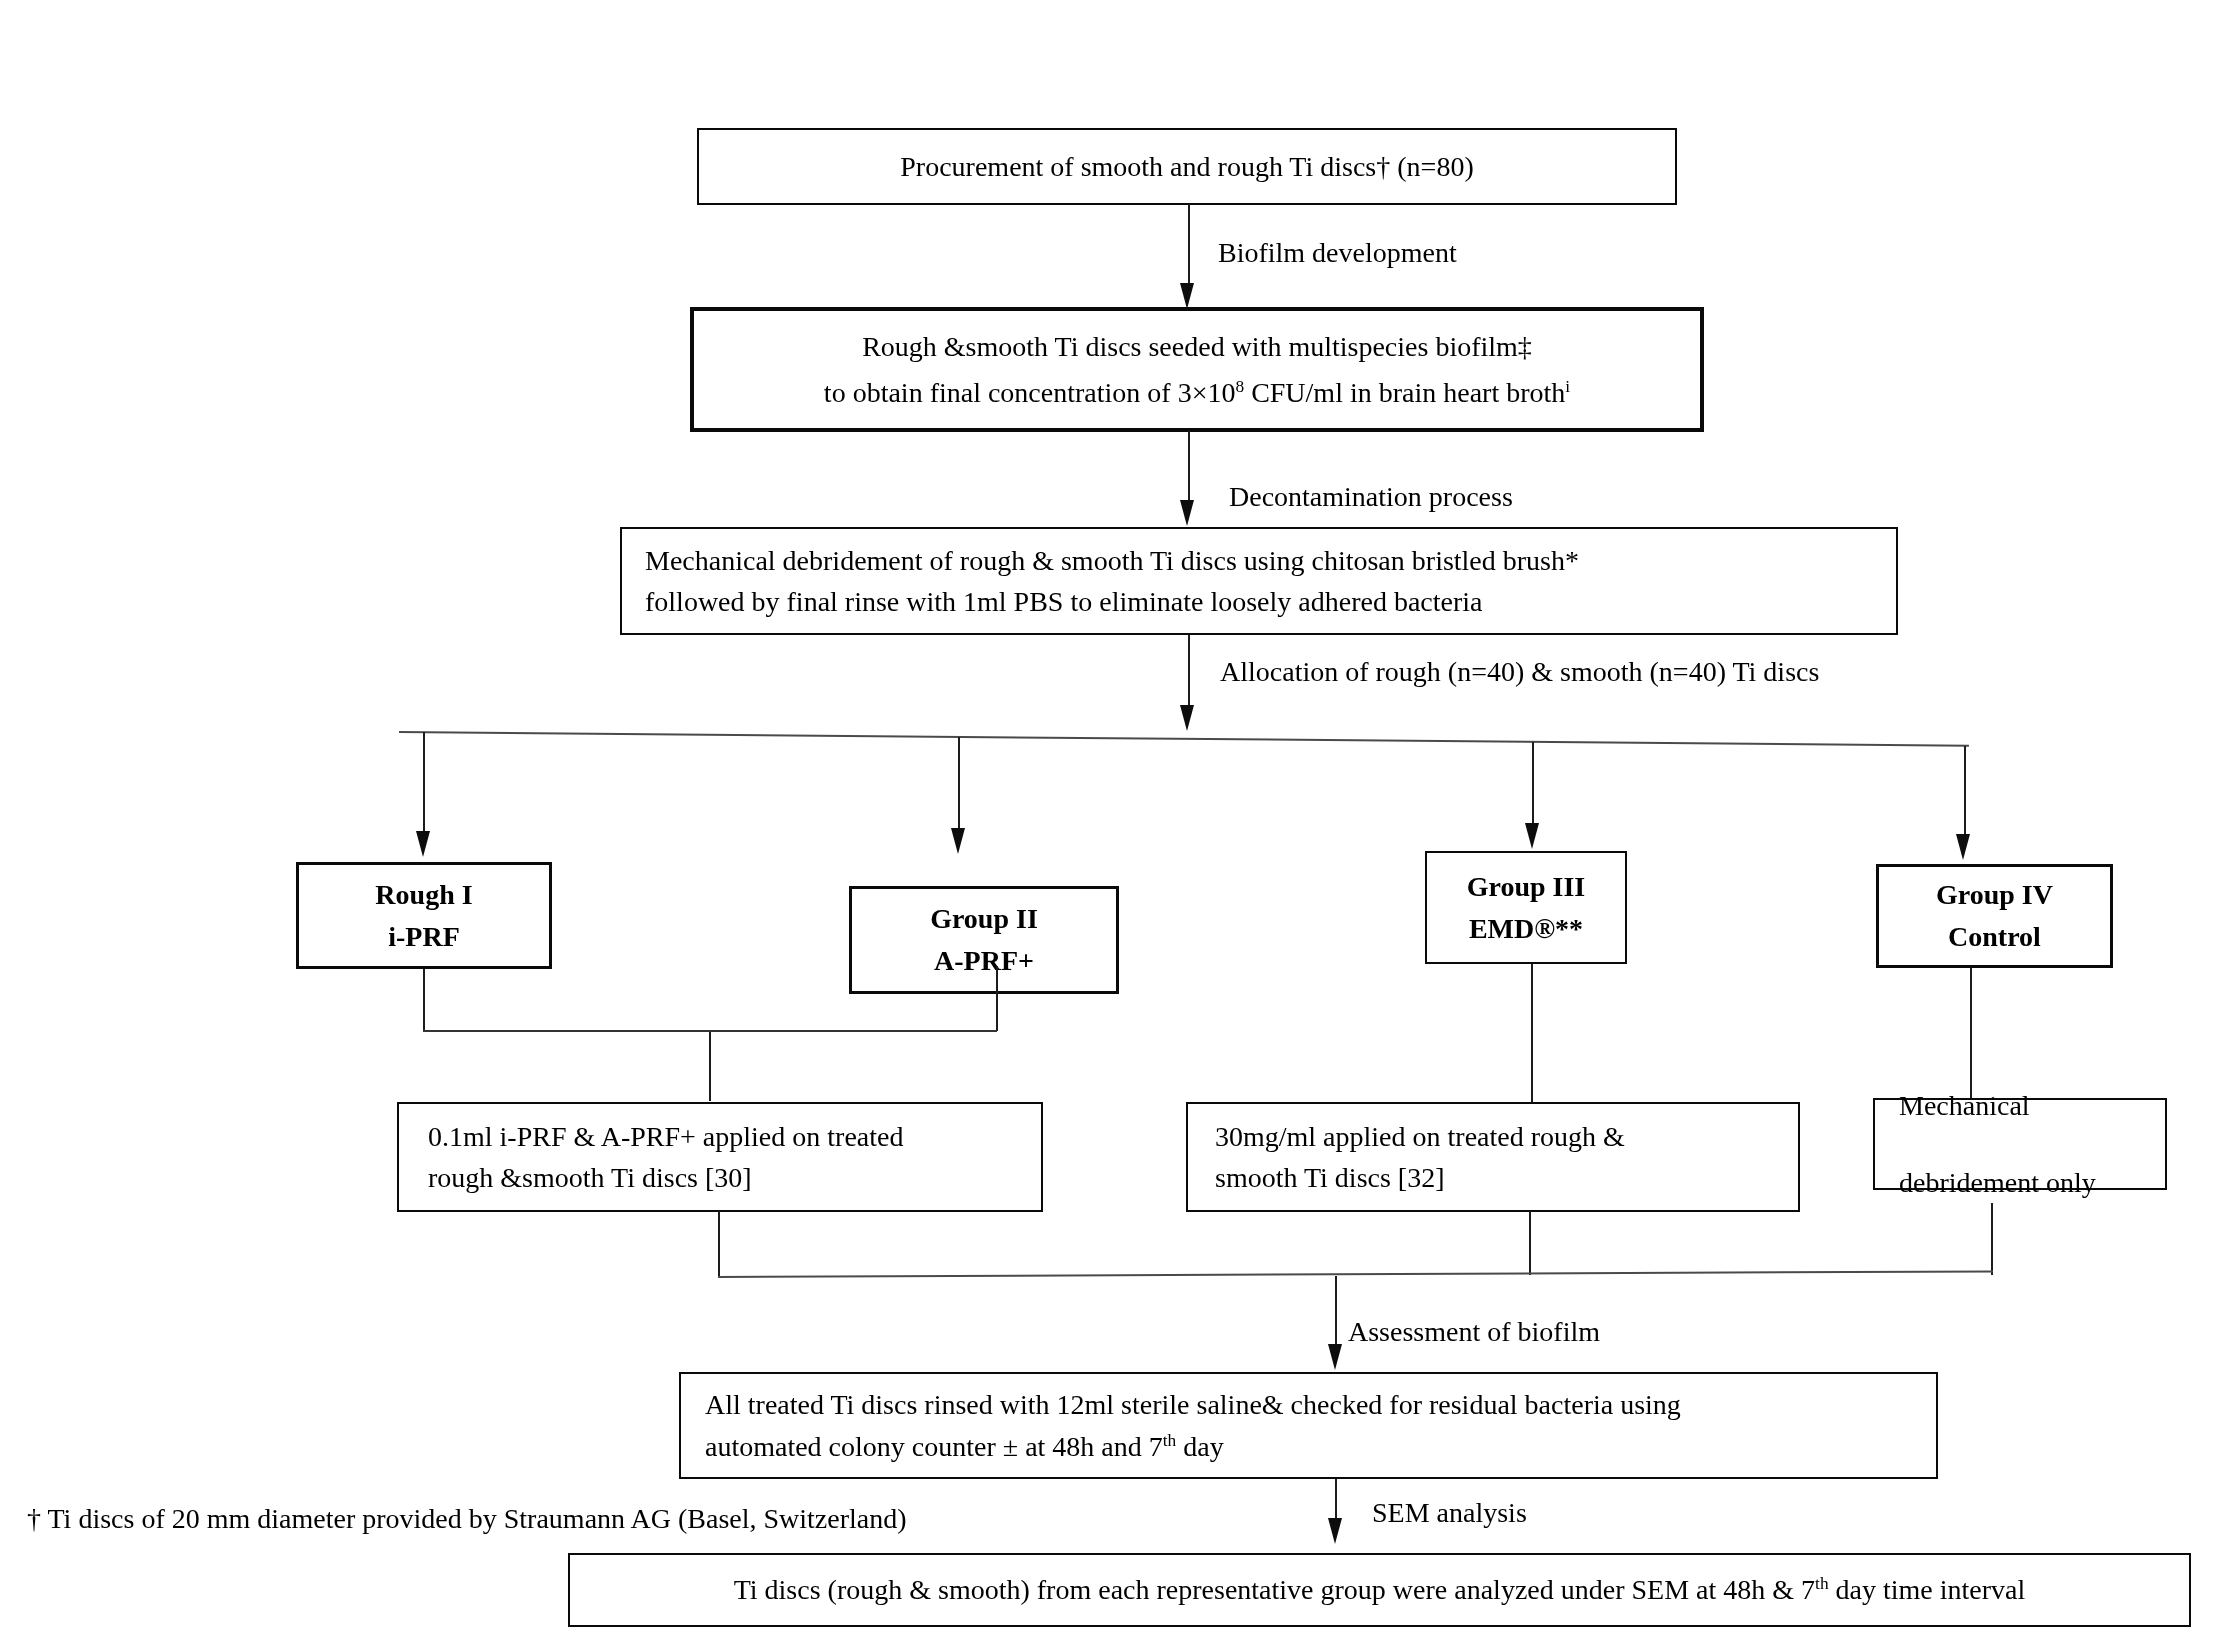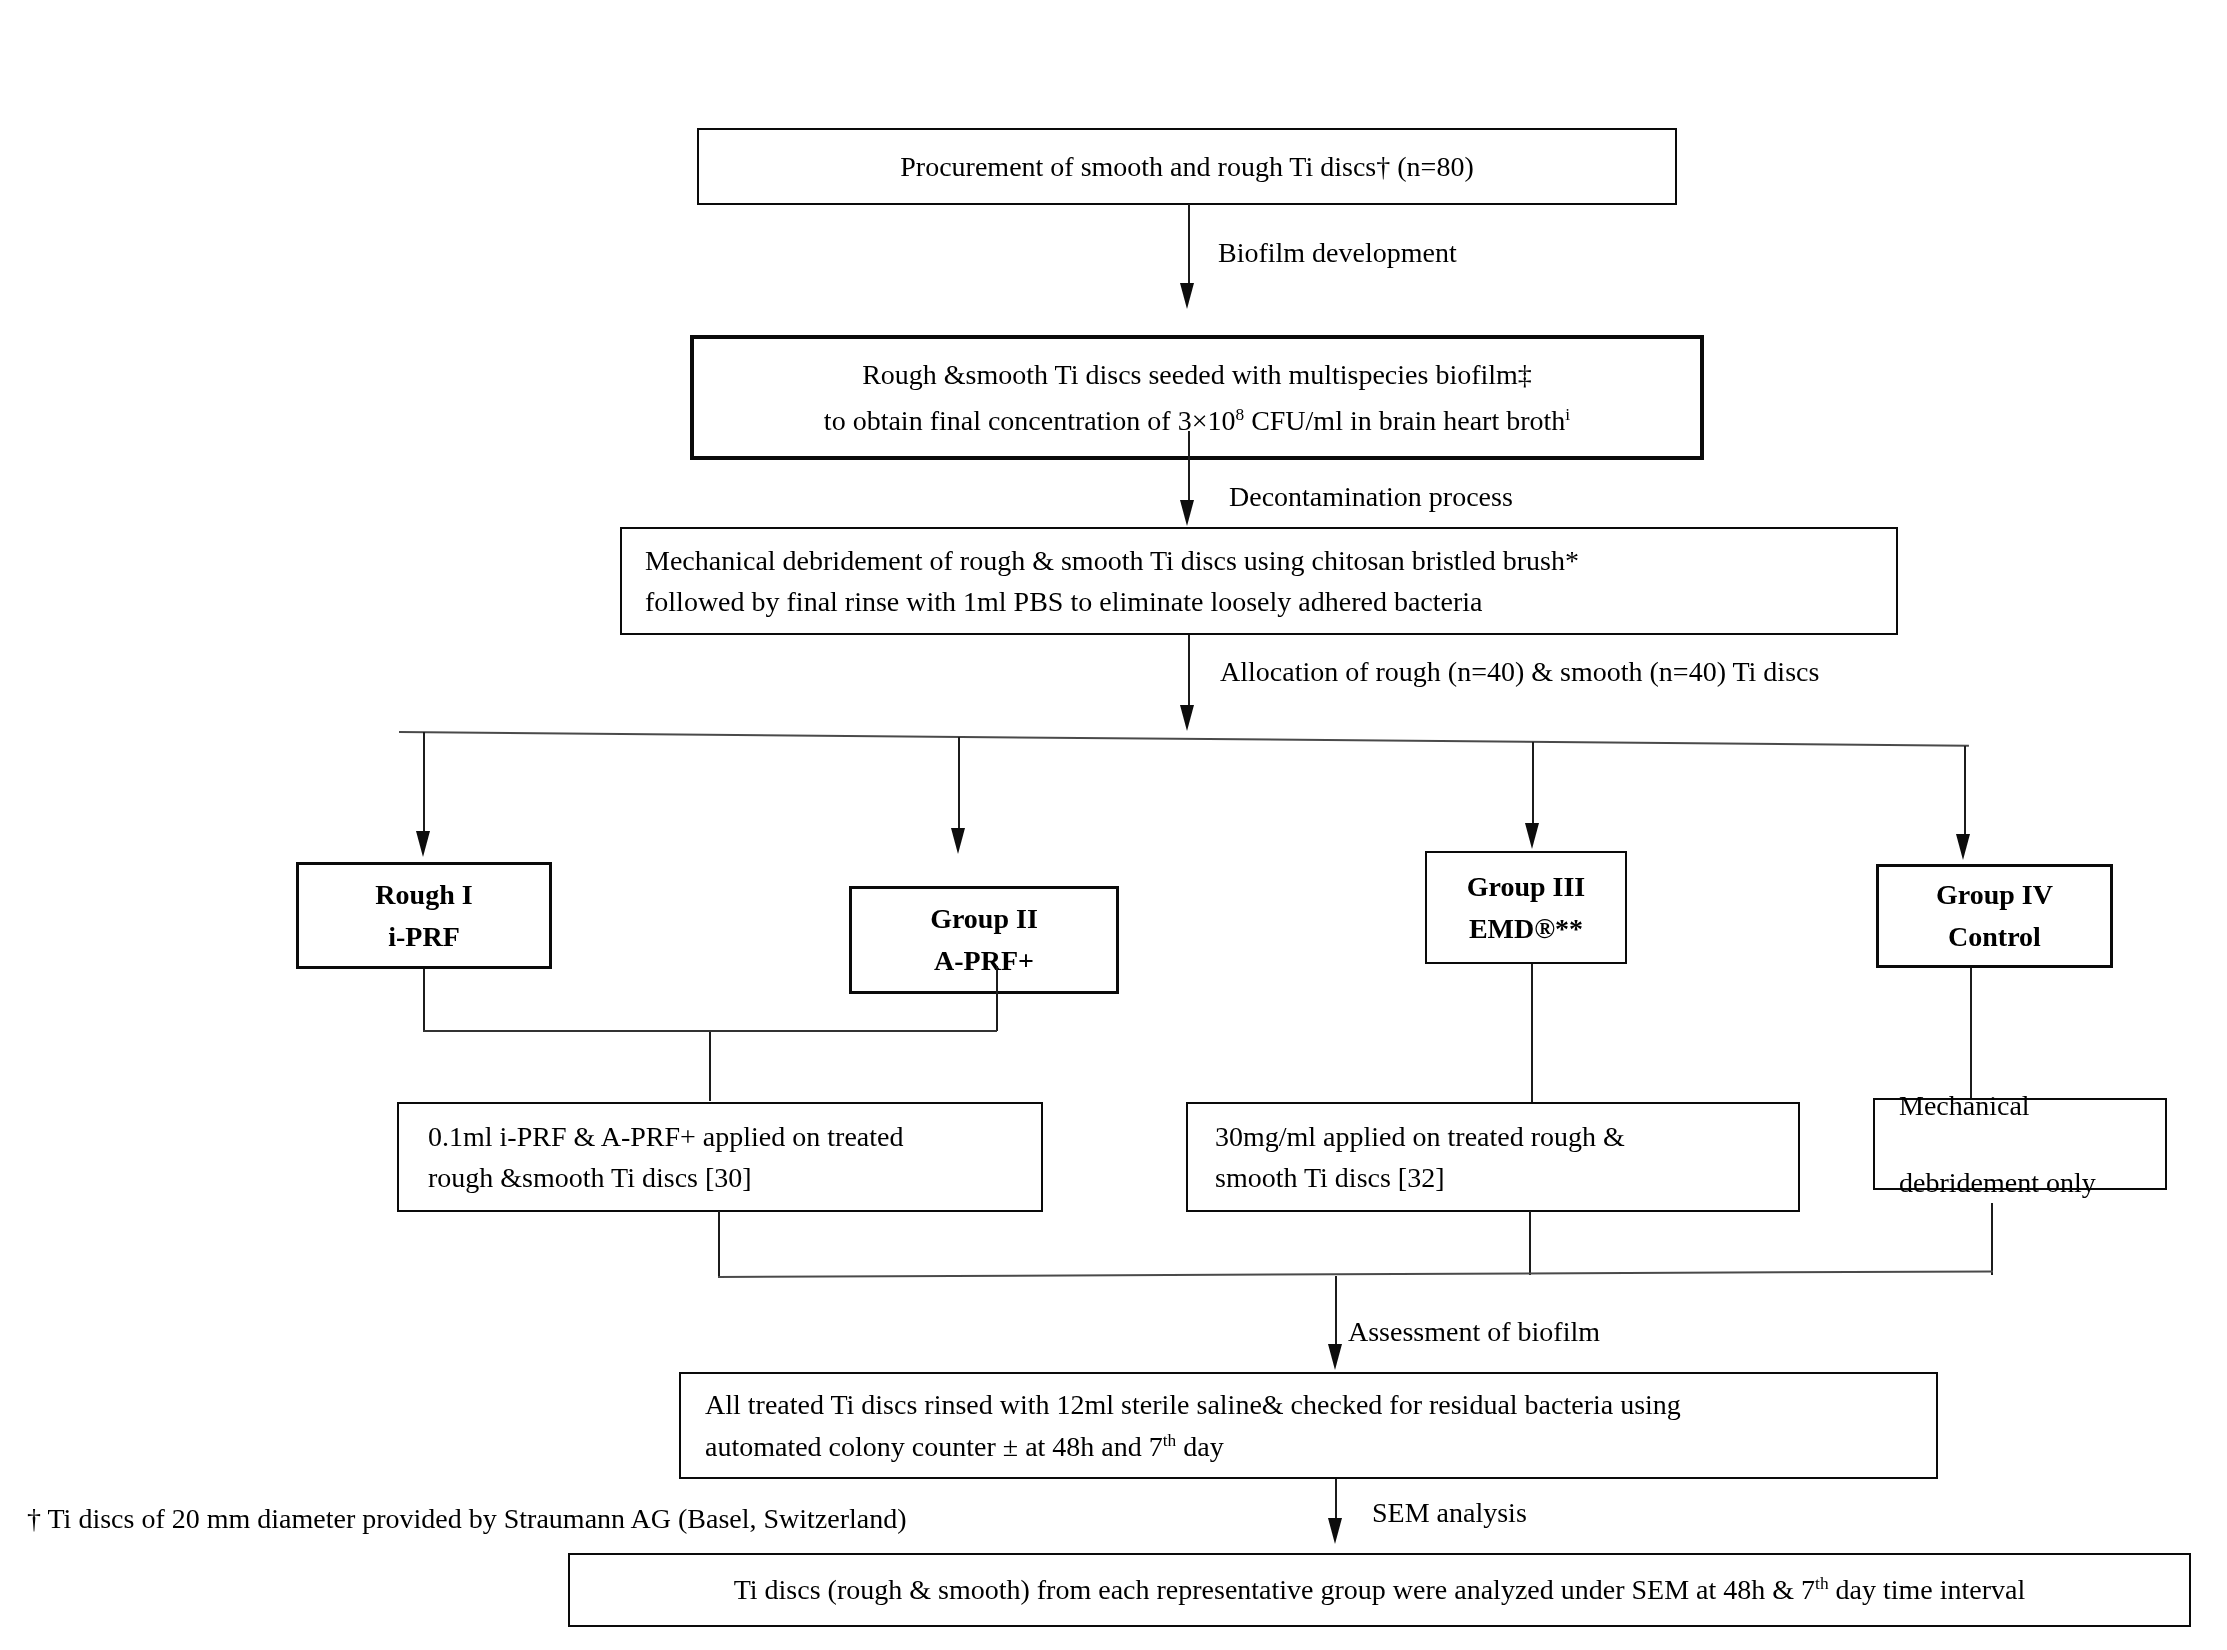"Rough &smooth Ti discs seeded" div.box { margin-top: 28px -> none }
